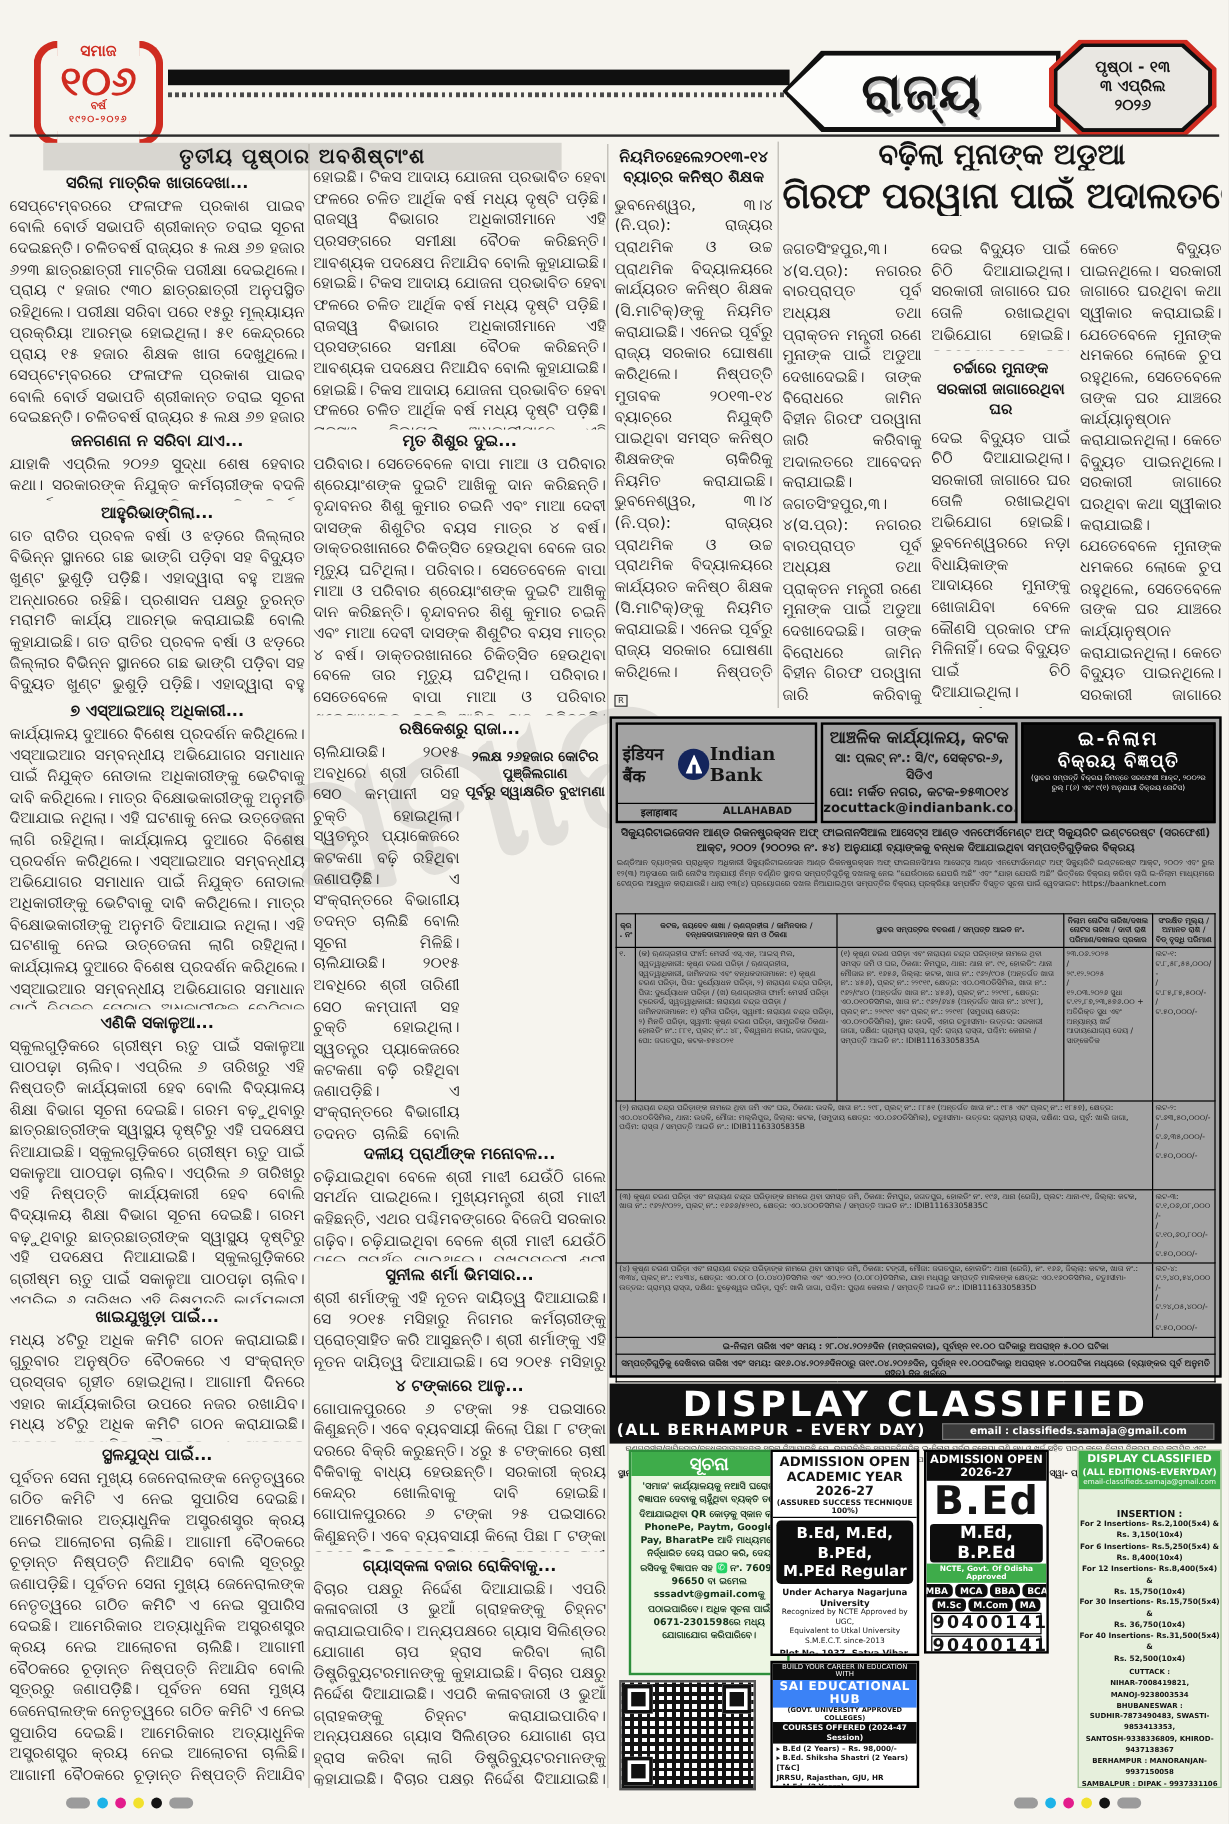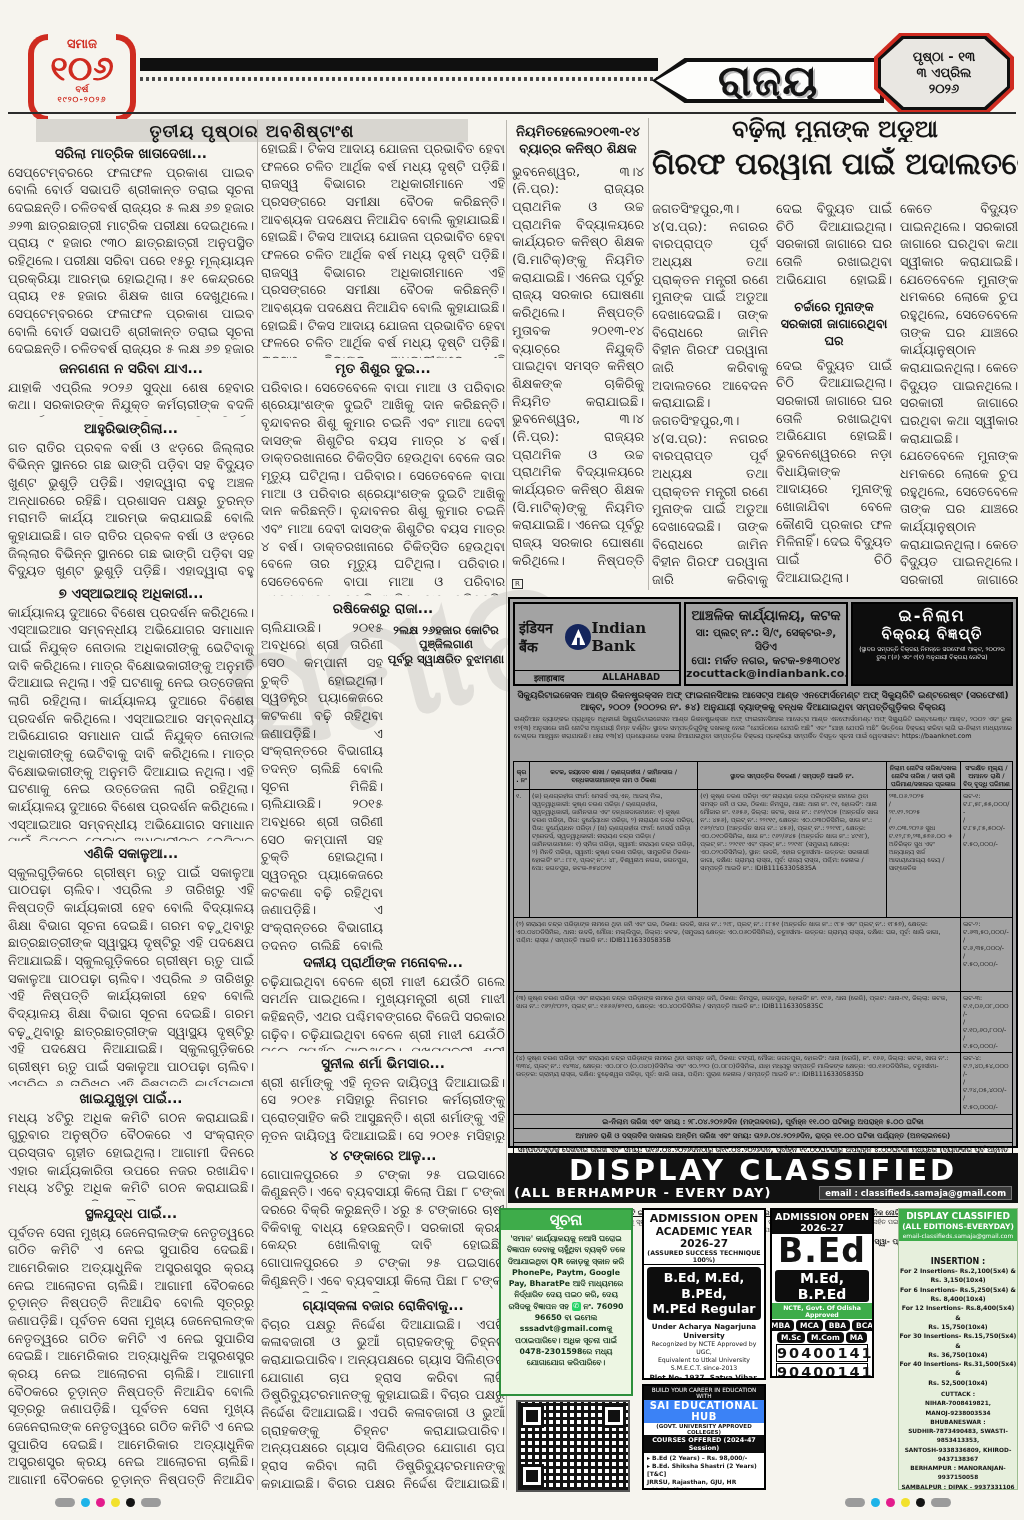"ରାଜ୍ୟ" div.abs { height: 45px -> 68px; top: 58px -> 42px }
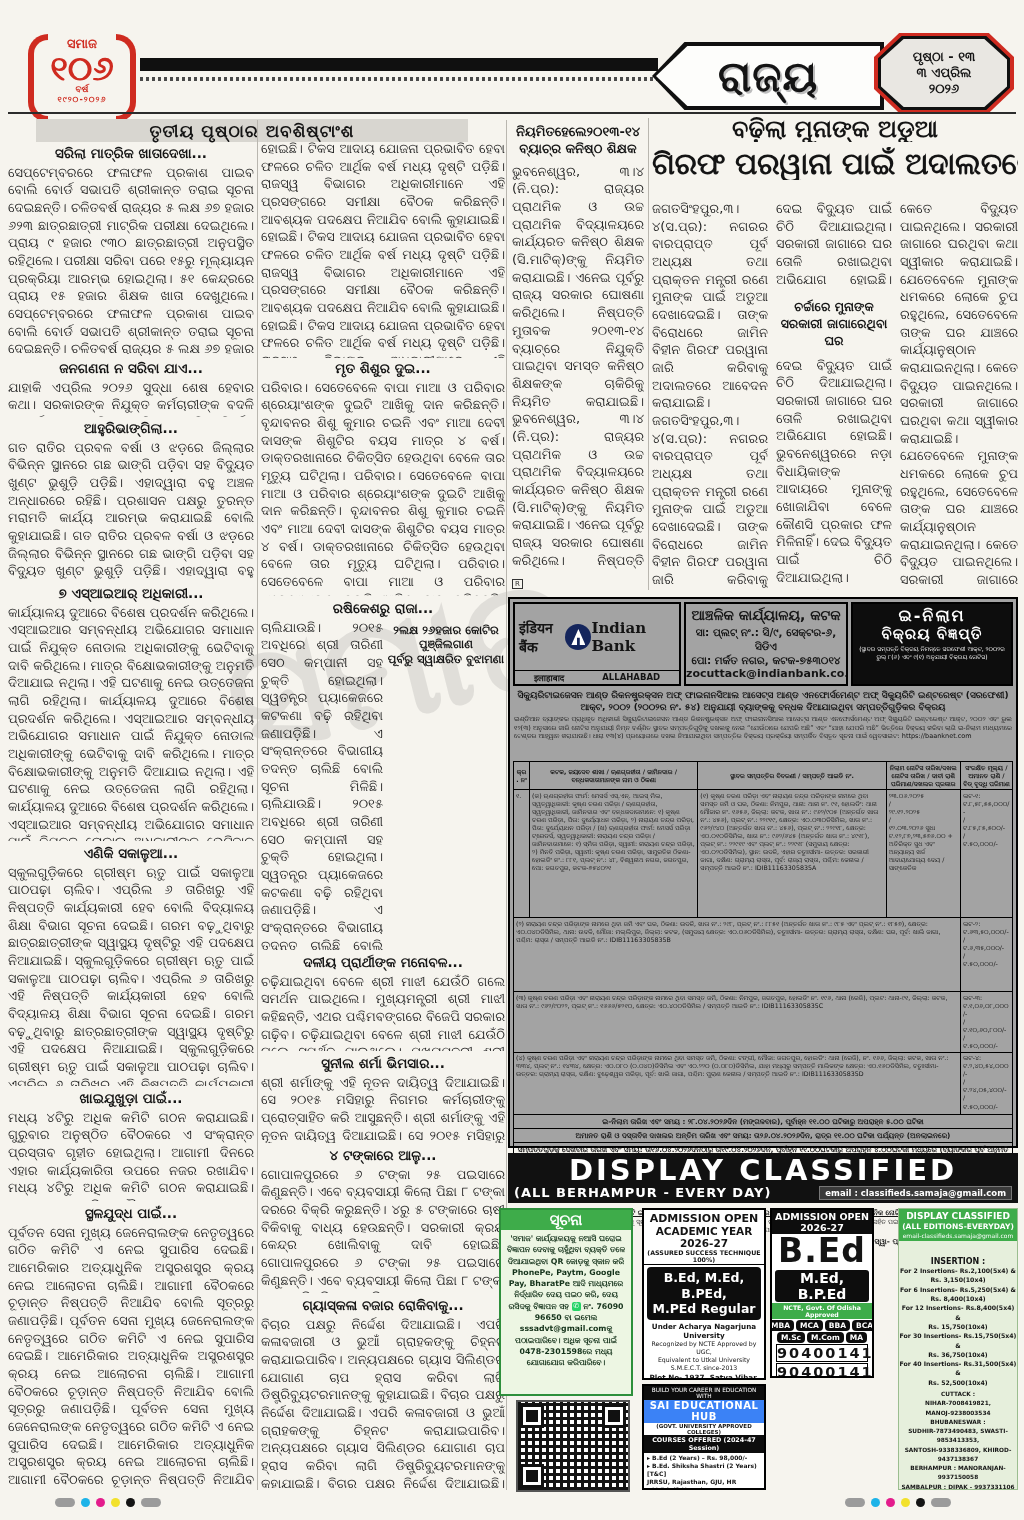"ଅମାନତ ରାଶି ଓ ଦସ୍ତାବିଜ ଦାଖଲର" tr.brow-line { html: <tr> <td>ଅମାନତ ରାଶି ଓ ଦସ୍ତାବିଜ ଦାଖଲର ଅନ୍ତିମ ତାରିଖ ଏବଂ ସମୟ: ତା୨୬.୦୪.୨୦୨୬ଦିନ, ରାତ୍ର ୧୧.୦୦ ଘଟିକା ପର୍ଯ୍ୟନ୍ତ (ଅନଲାଇନରେ)</td> </tr> -> none }
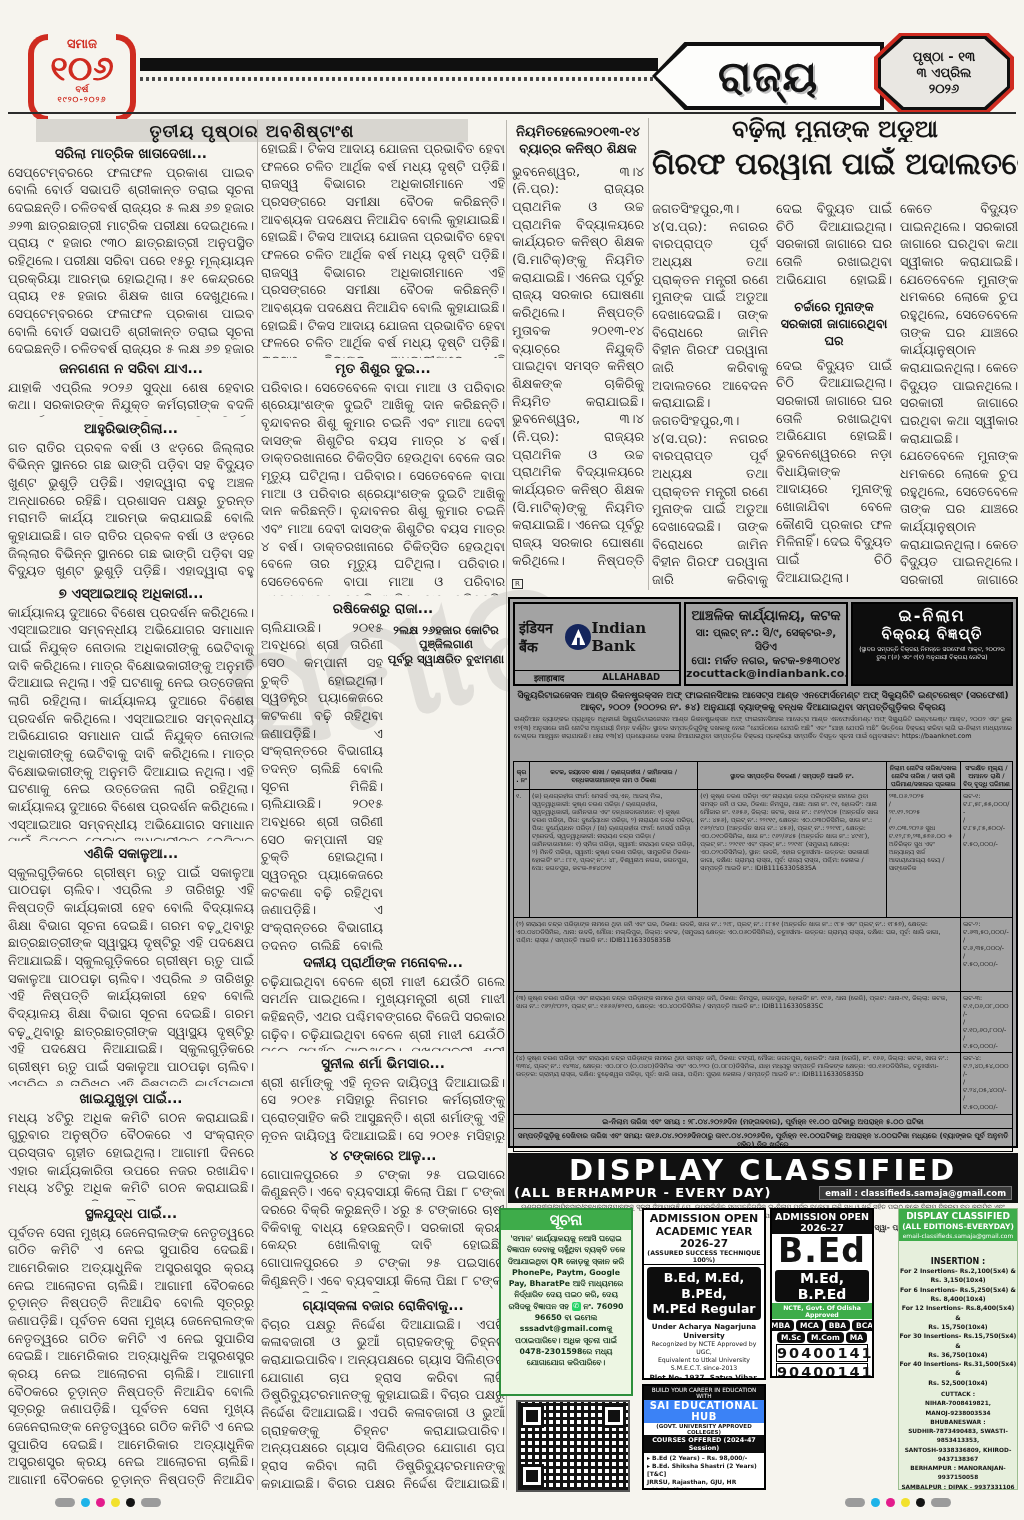"email : classifieds.samaja@gmail.com" .cls-chip { padding: 1px 5px -> 1px 22px }
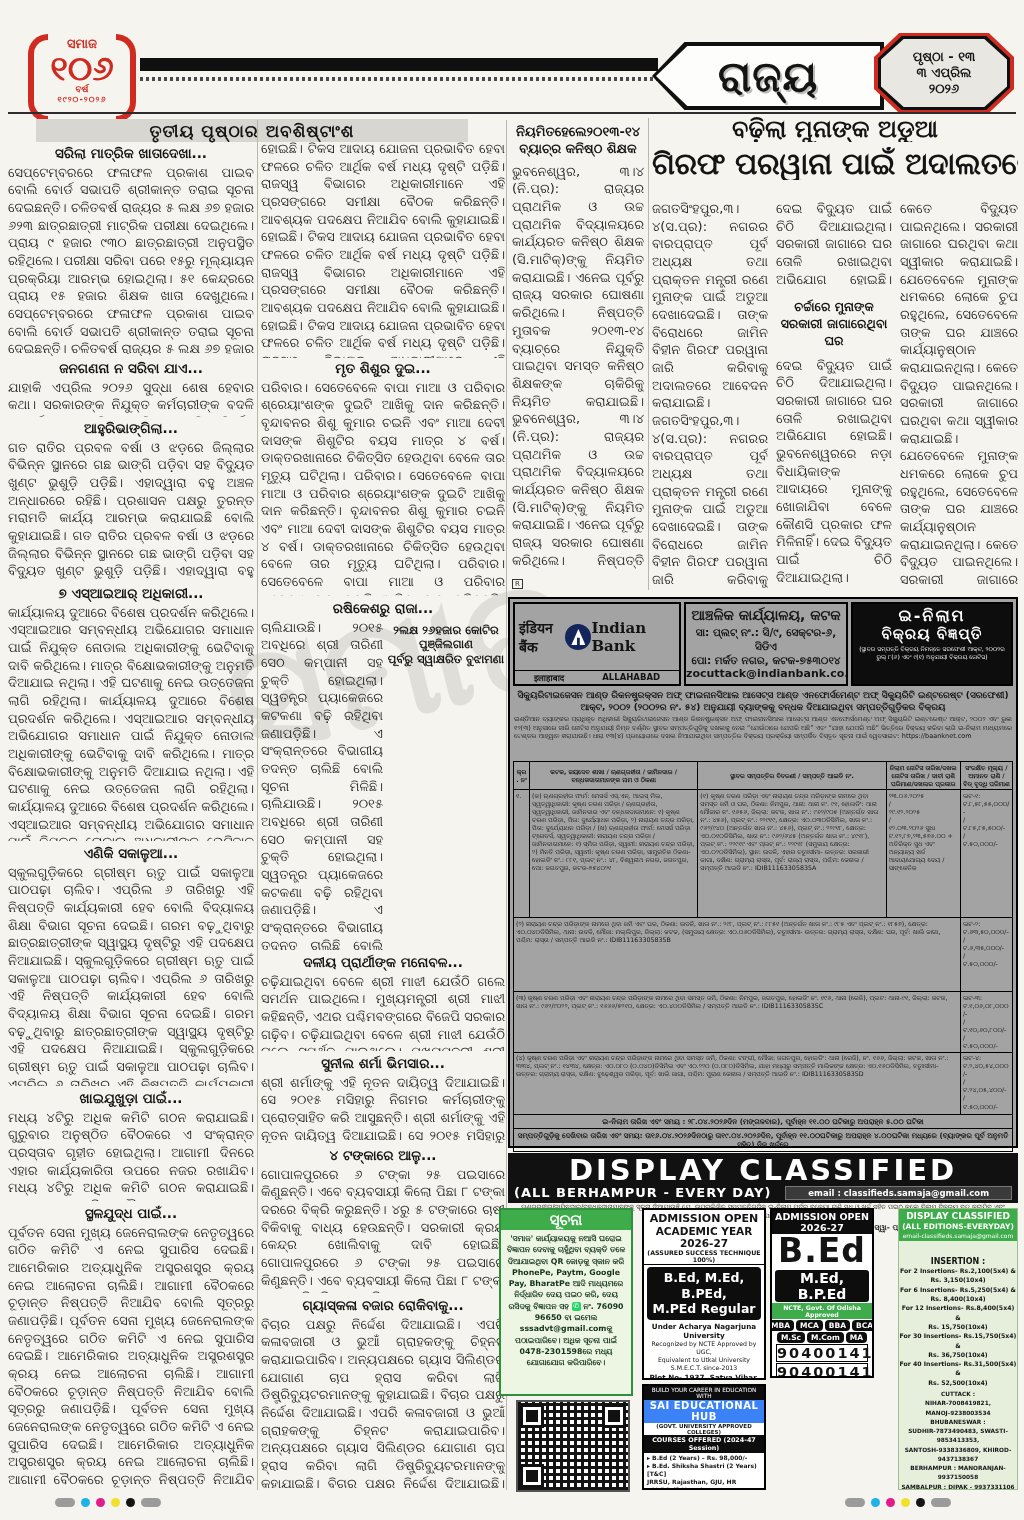"ସୂଚନା" div.abs { left: 499px -> 524px }
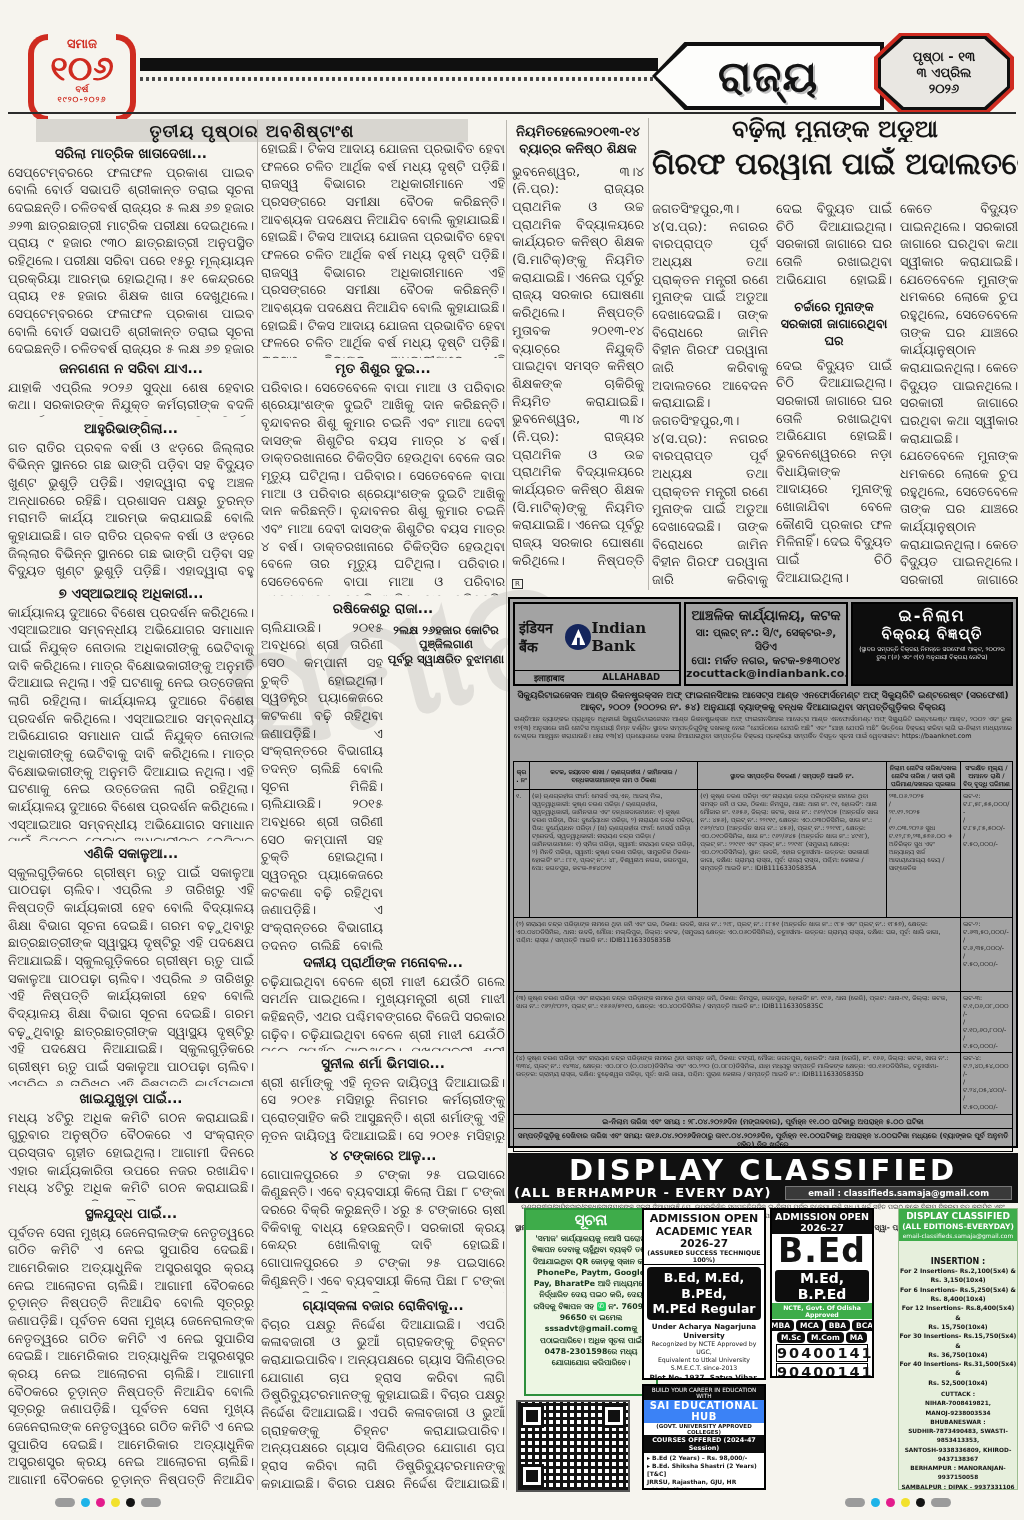"ଅଧିକ ସୂଚନା ପାଇଁ 0478-2301598ରେ ମଧ୍ୟ" span { text: 0478-2301598ରେ -> 0671-2301598ରେ }
